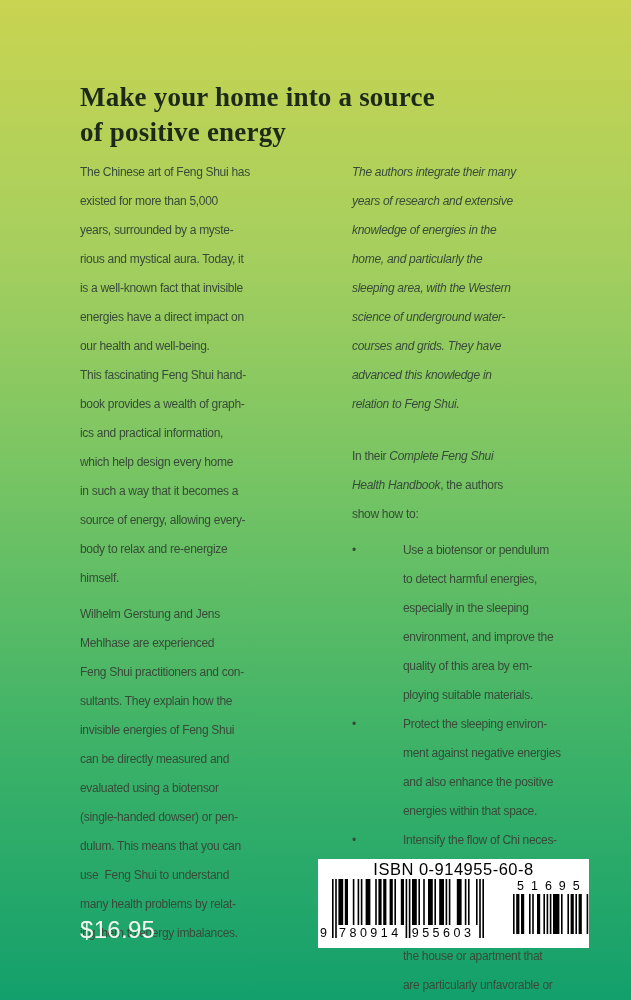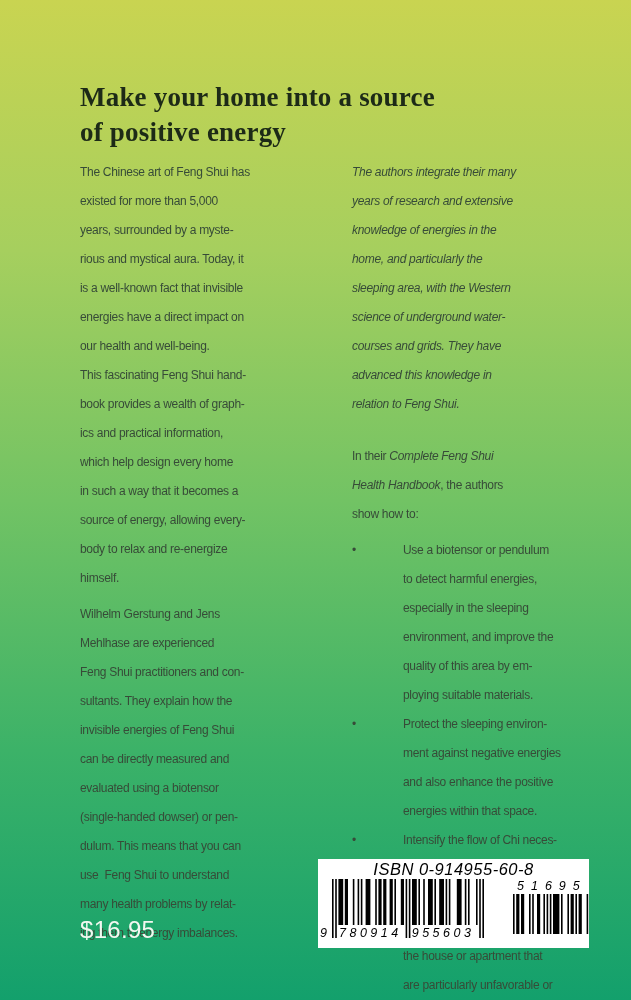"ISBN 0-914955-60-8" .barcode-box { font-style: italic -> none }
